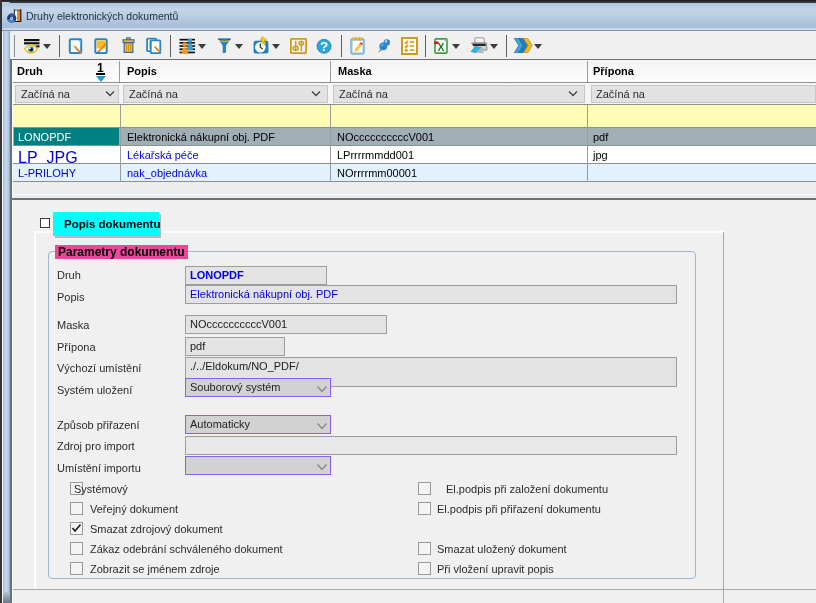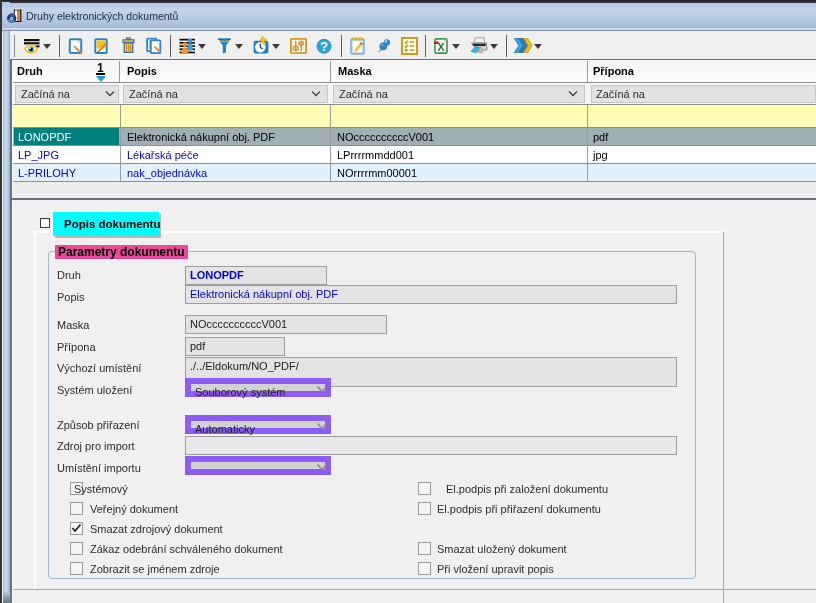"LP_JPG" div.ab { font-size: 11px -> 16px }
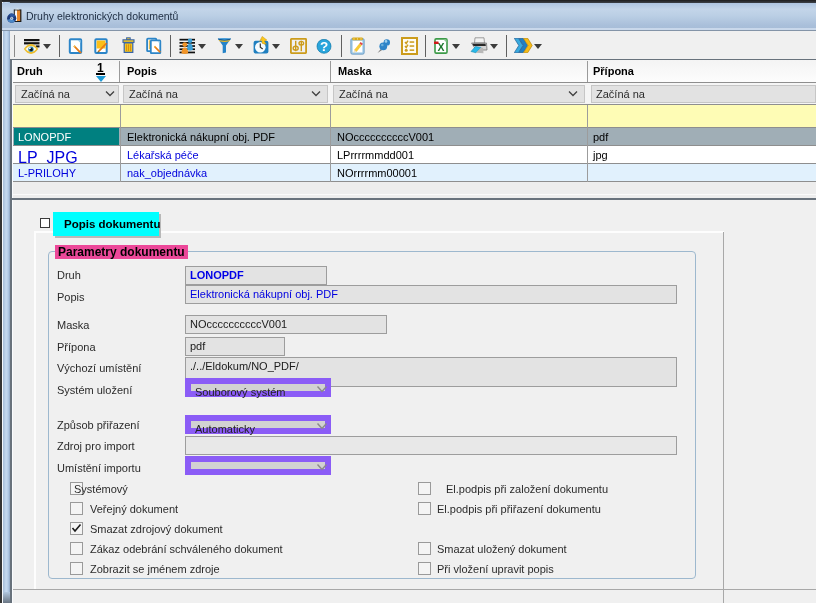"Souborový systém" .ddl { border: 6px solid #8b5cf6 -> 1px solid #8b5cf6 }
